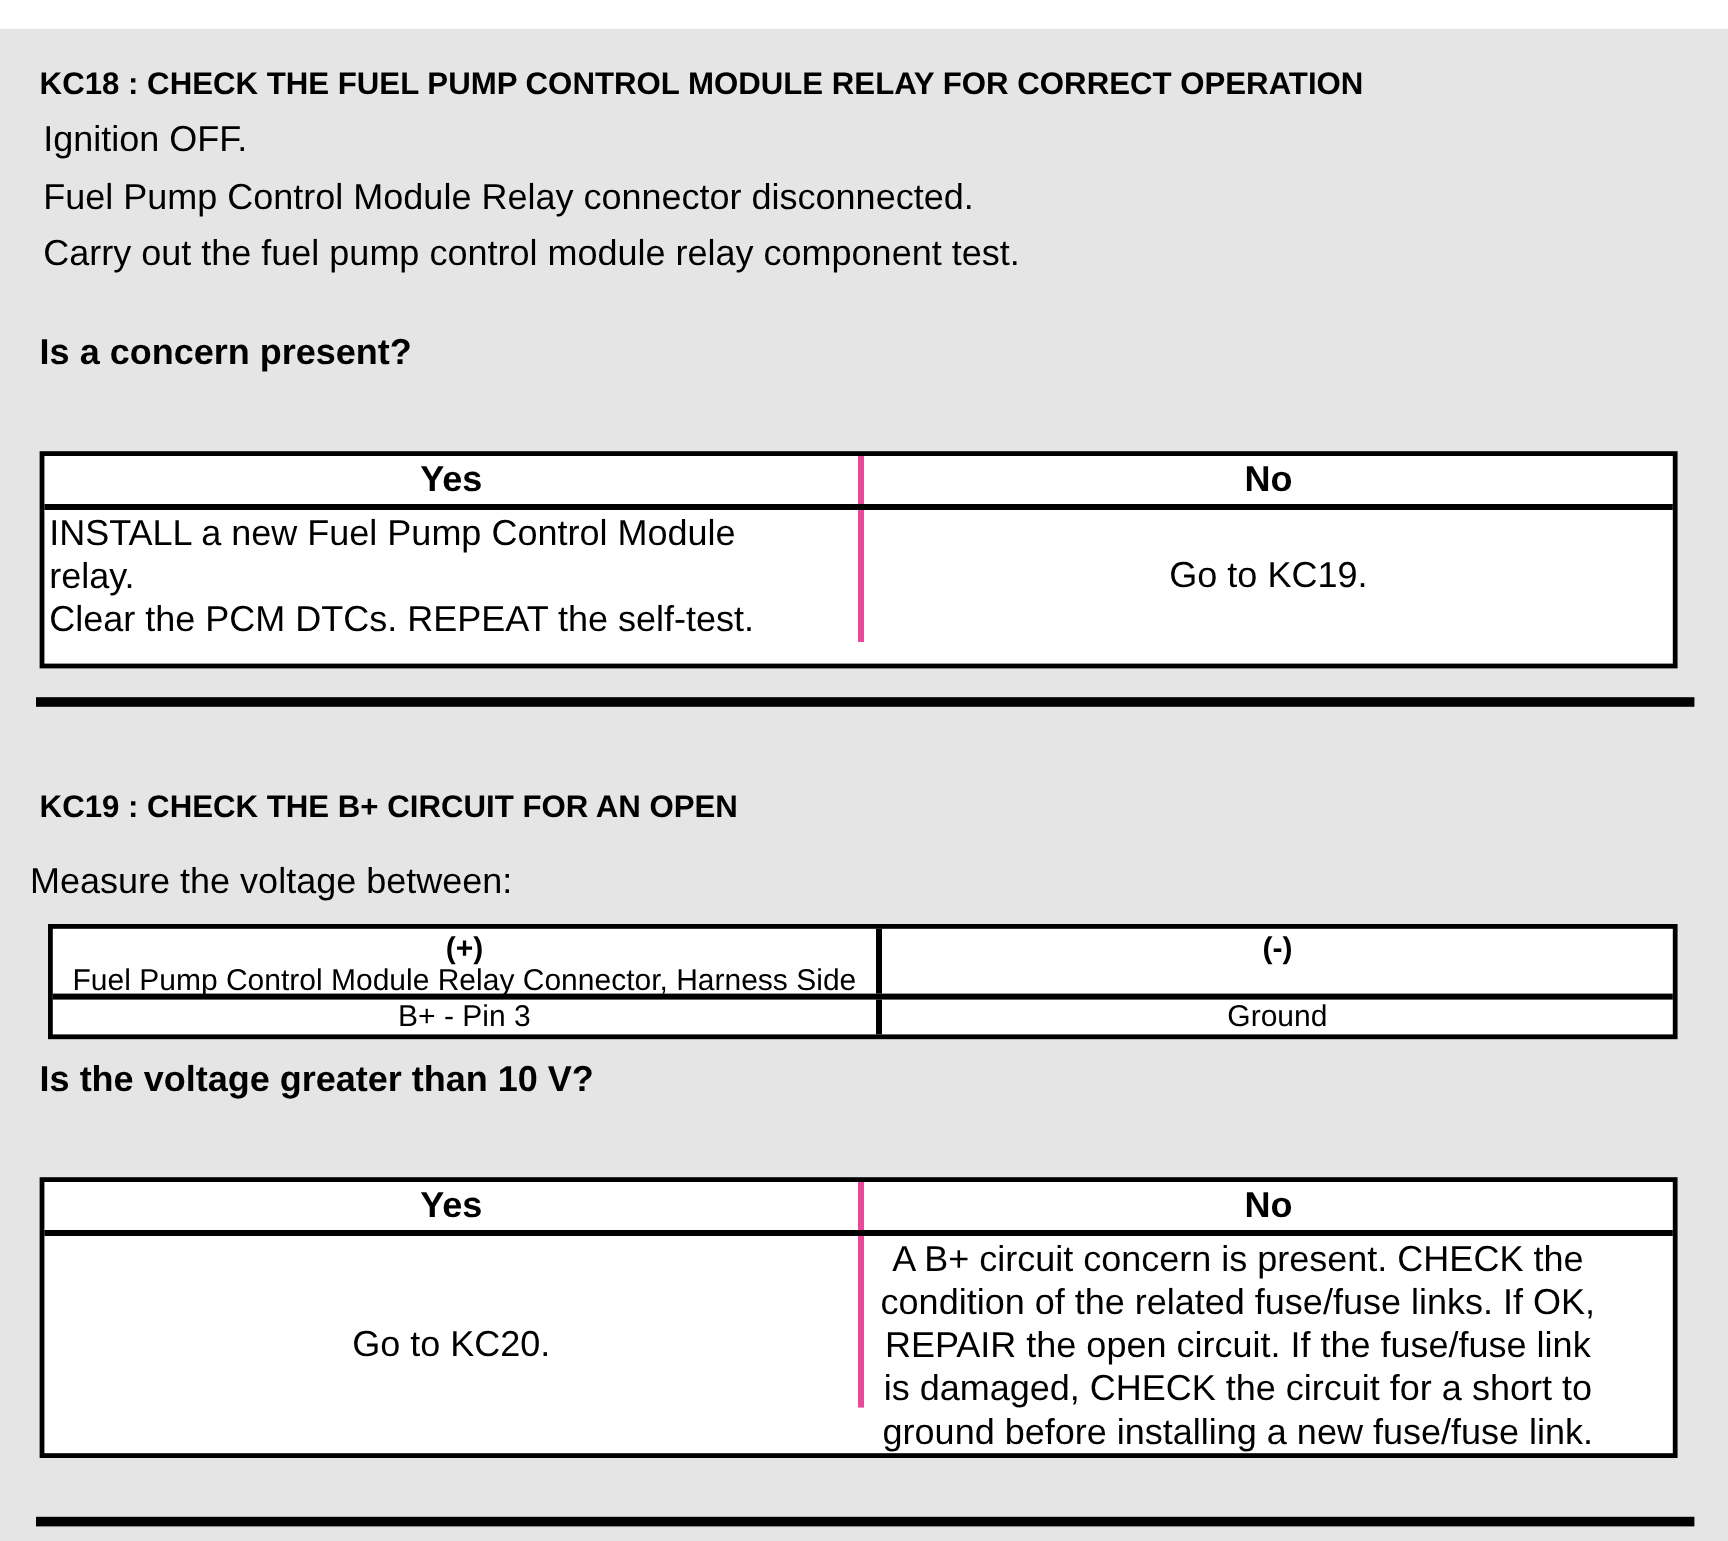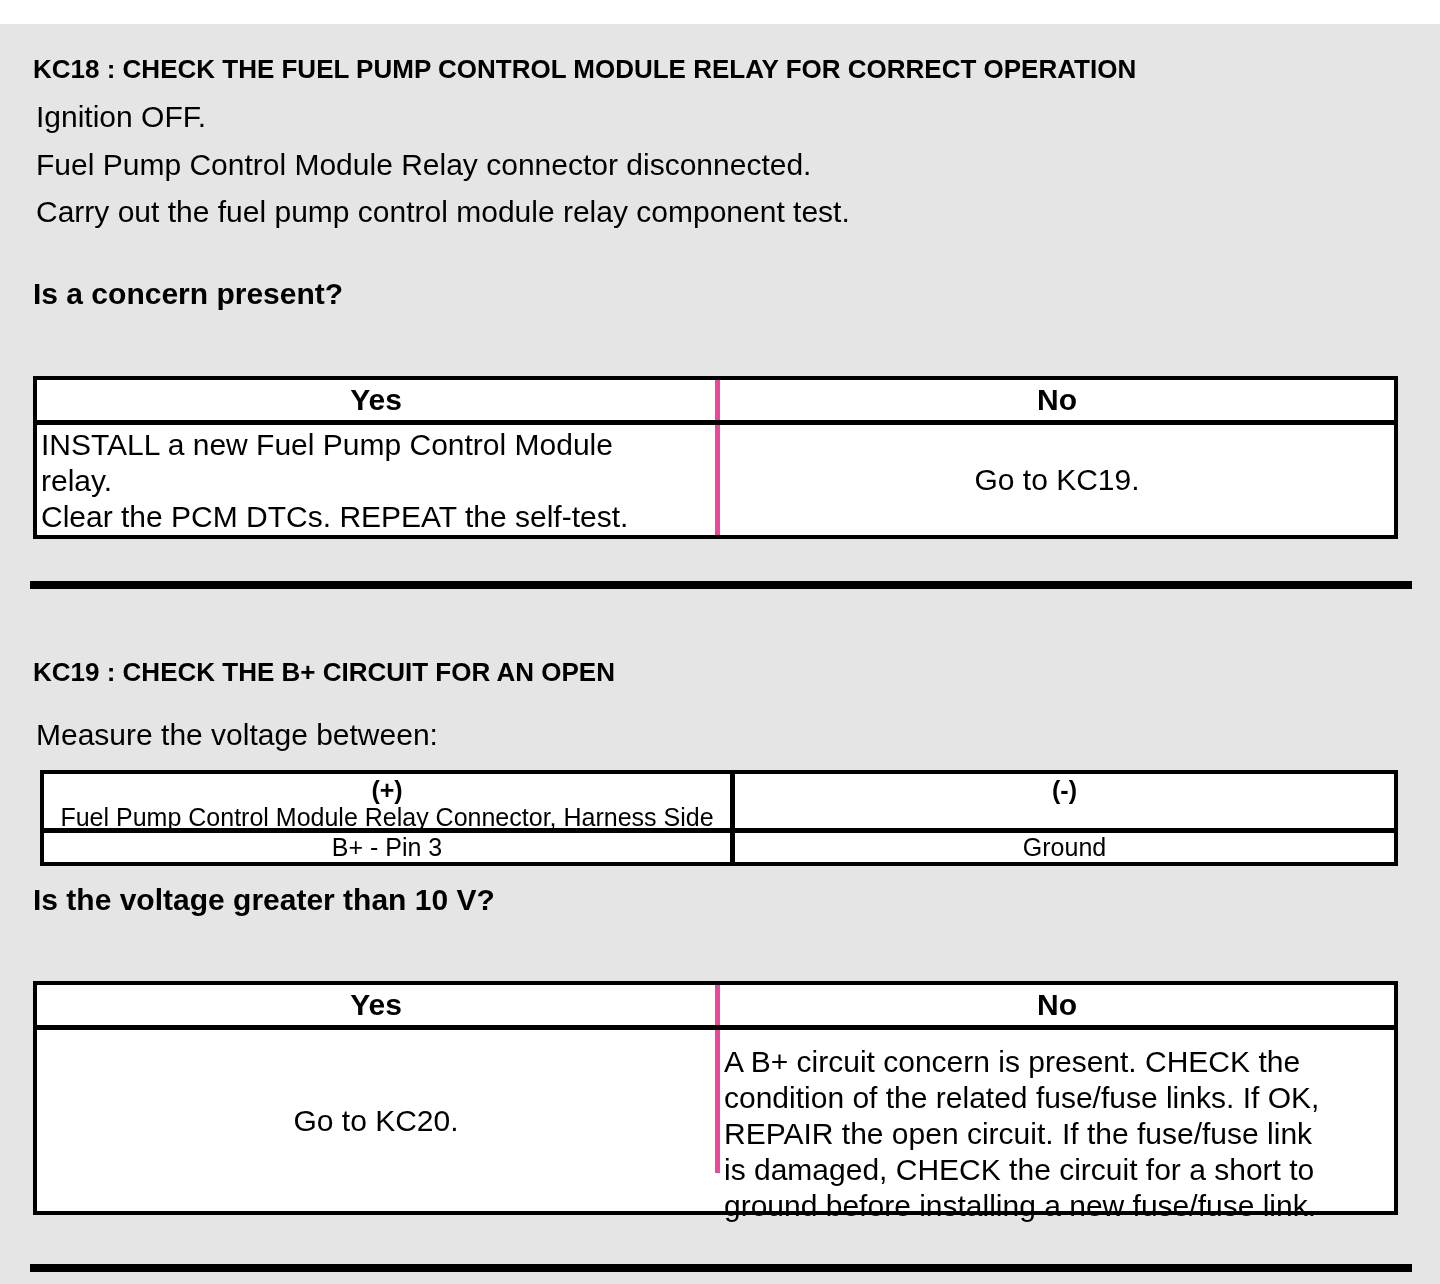"INSTALL a new Fuel Pump" div.cell-left { height: 110px -> 128px }
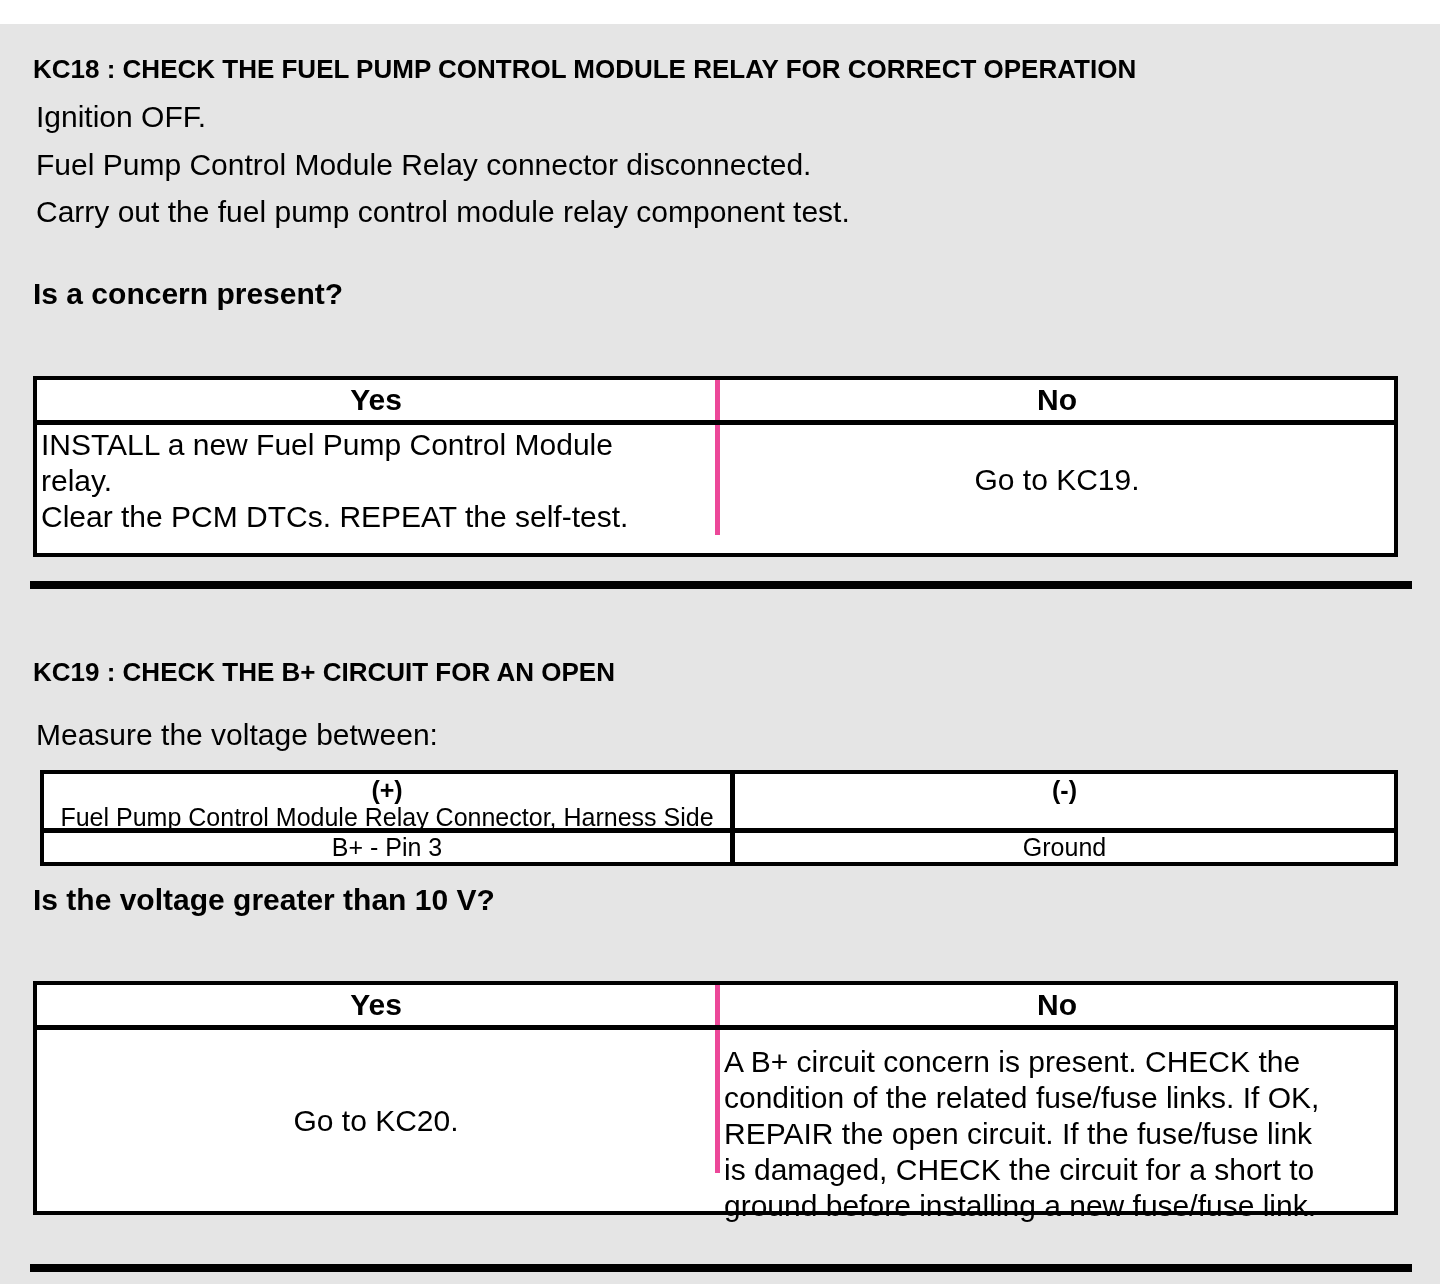"Measure the voltage between:" div.abs { left: 36px -> 25px }
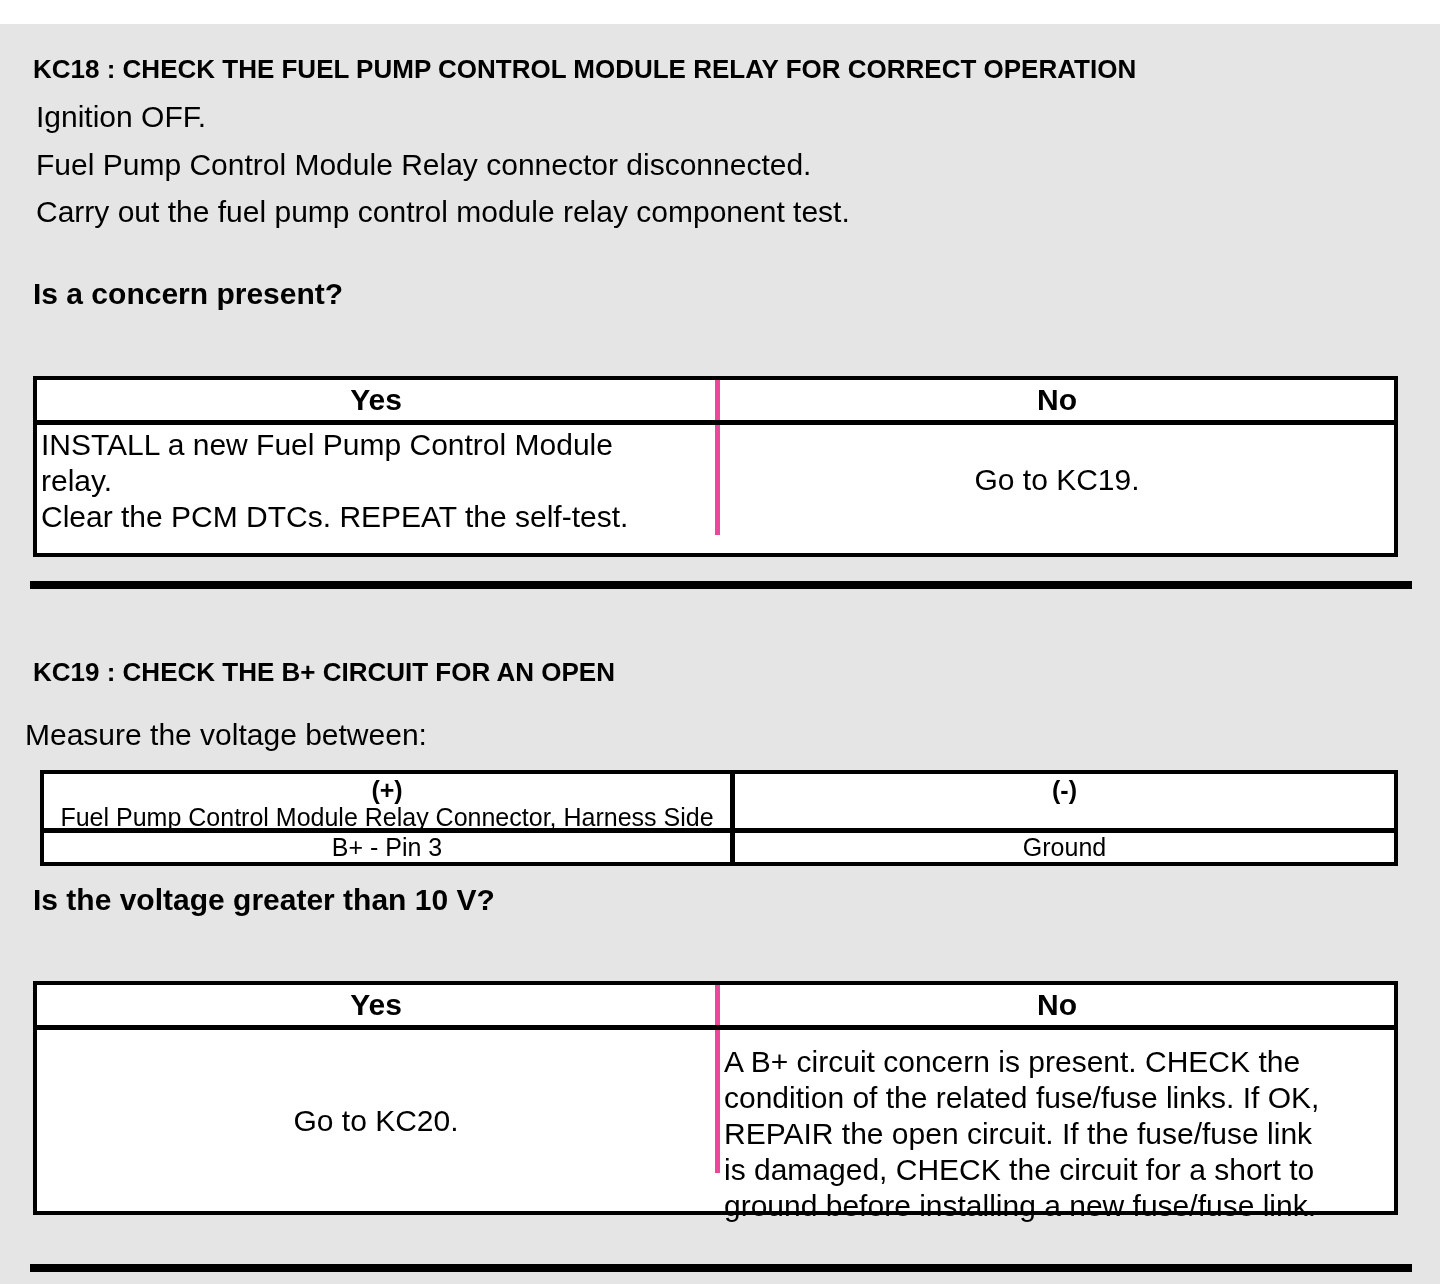"A B+ circuit concern is" div.cell-right { padding: 14px 55px 0 4px -> 2px 55px 0 4px; text-align: none -> center }
